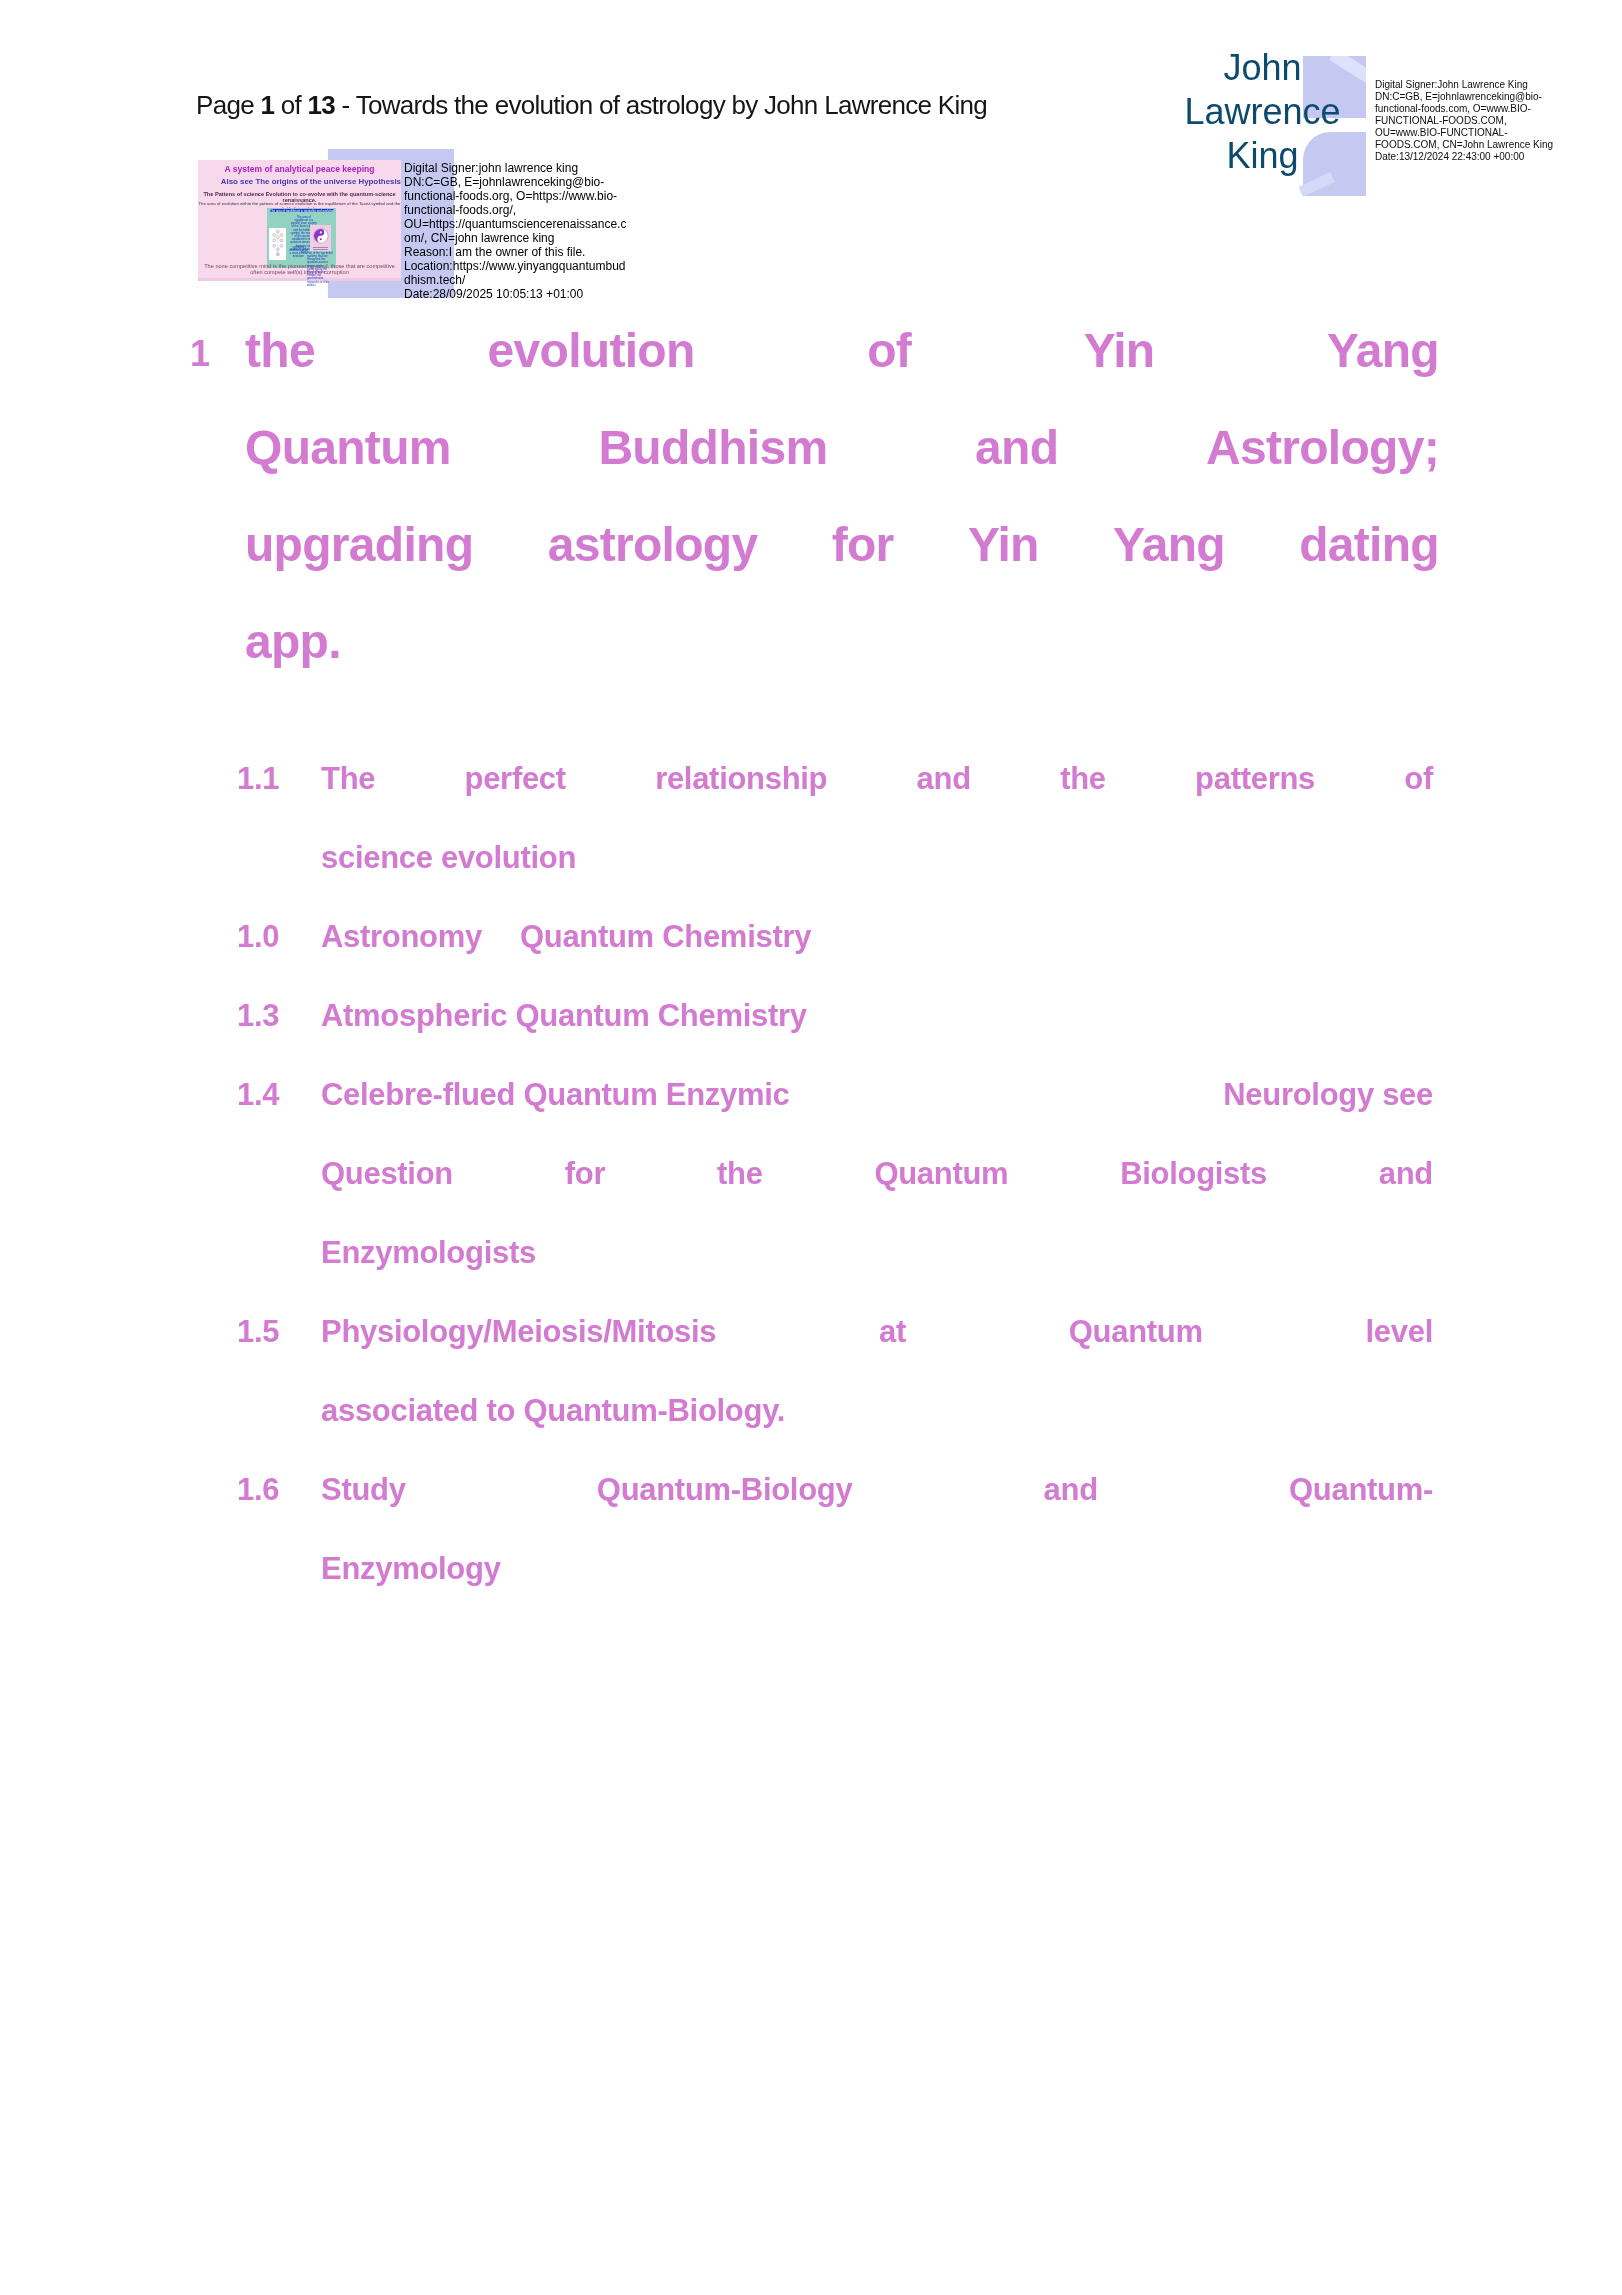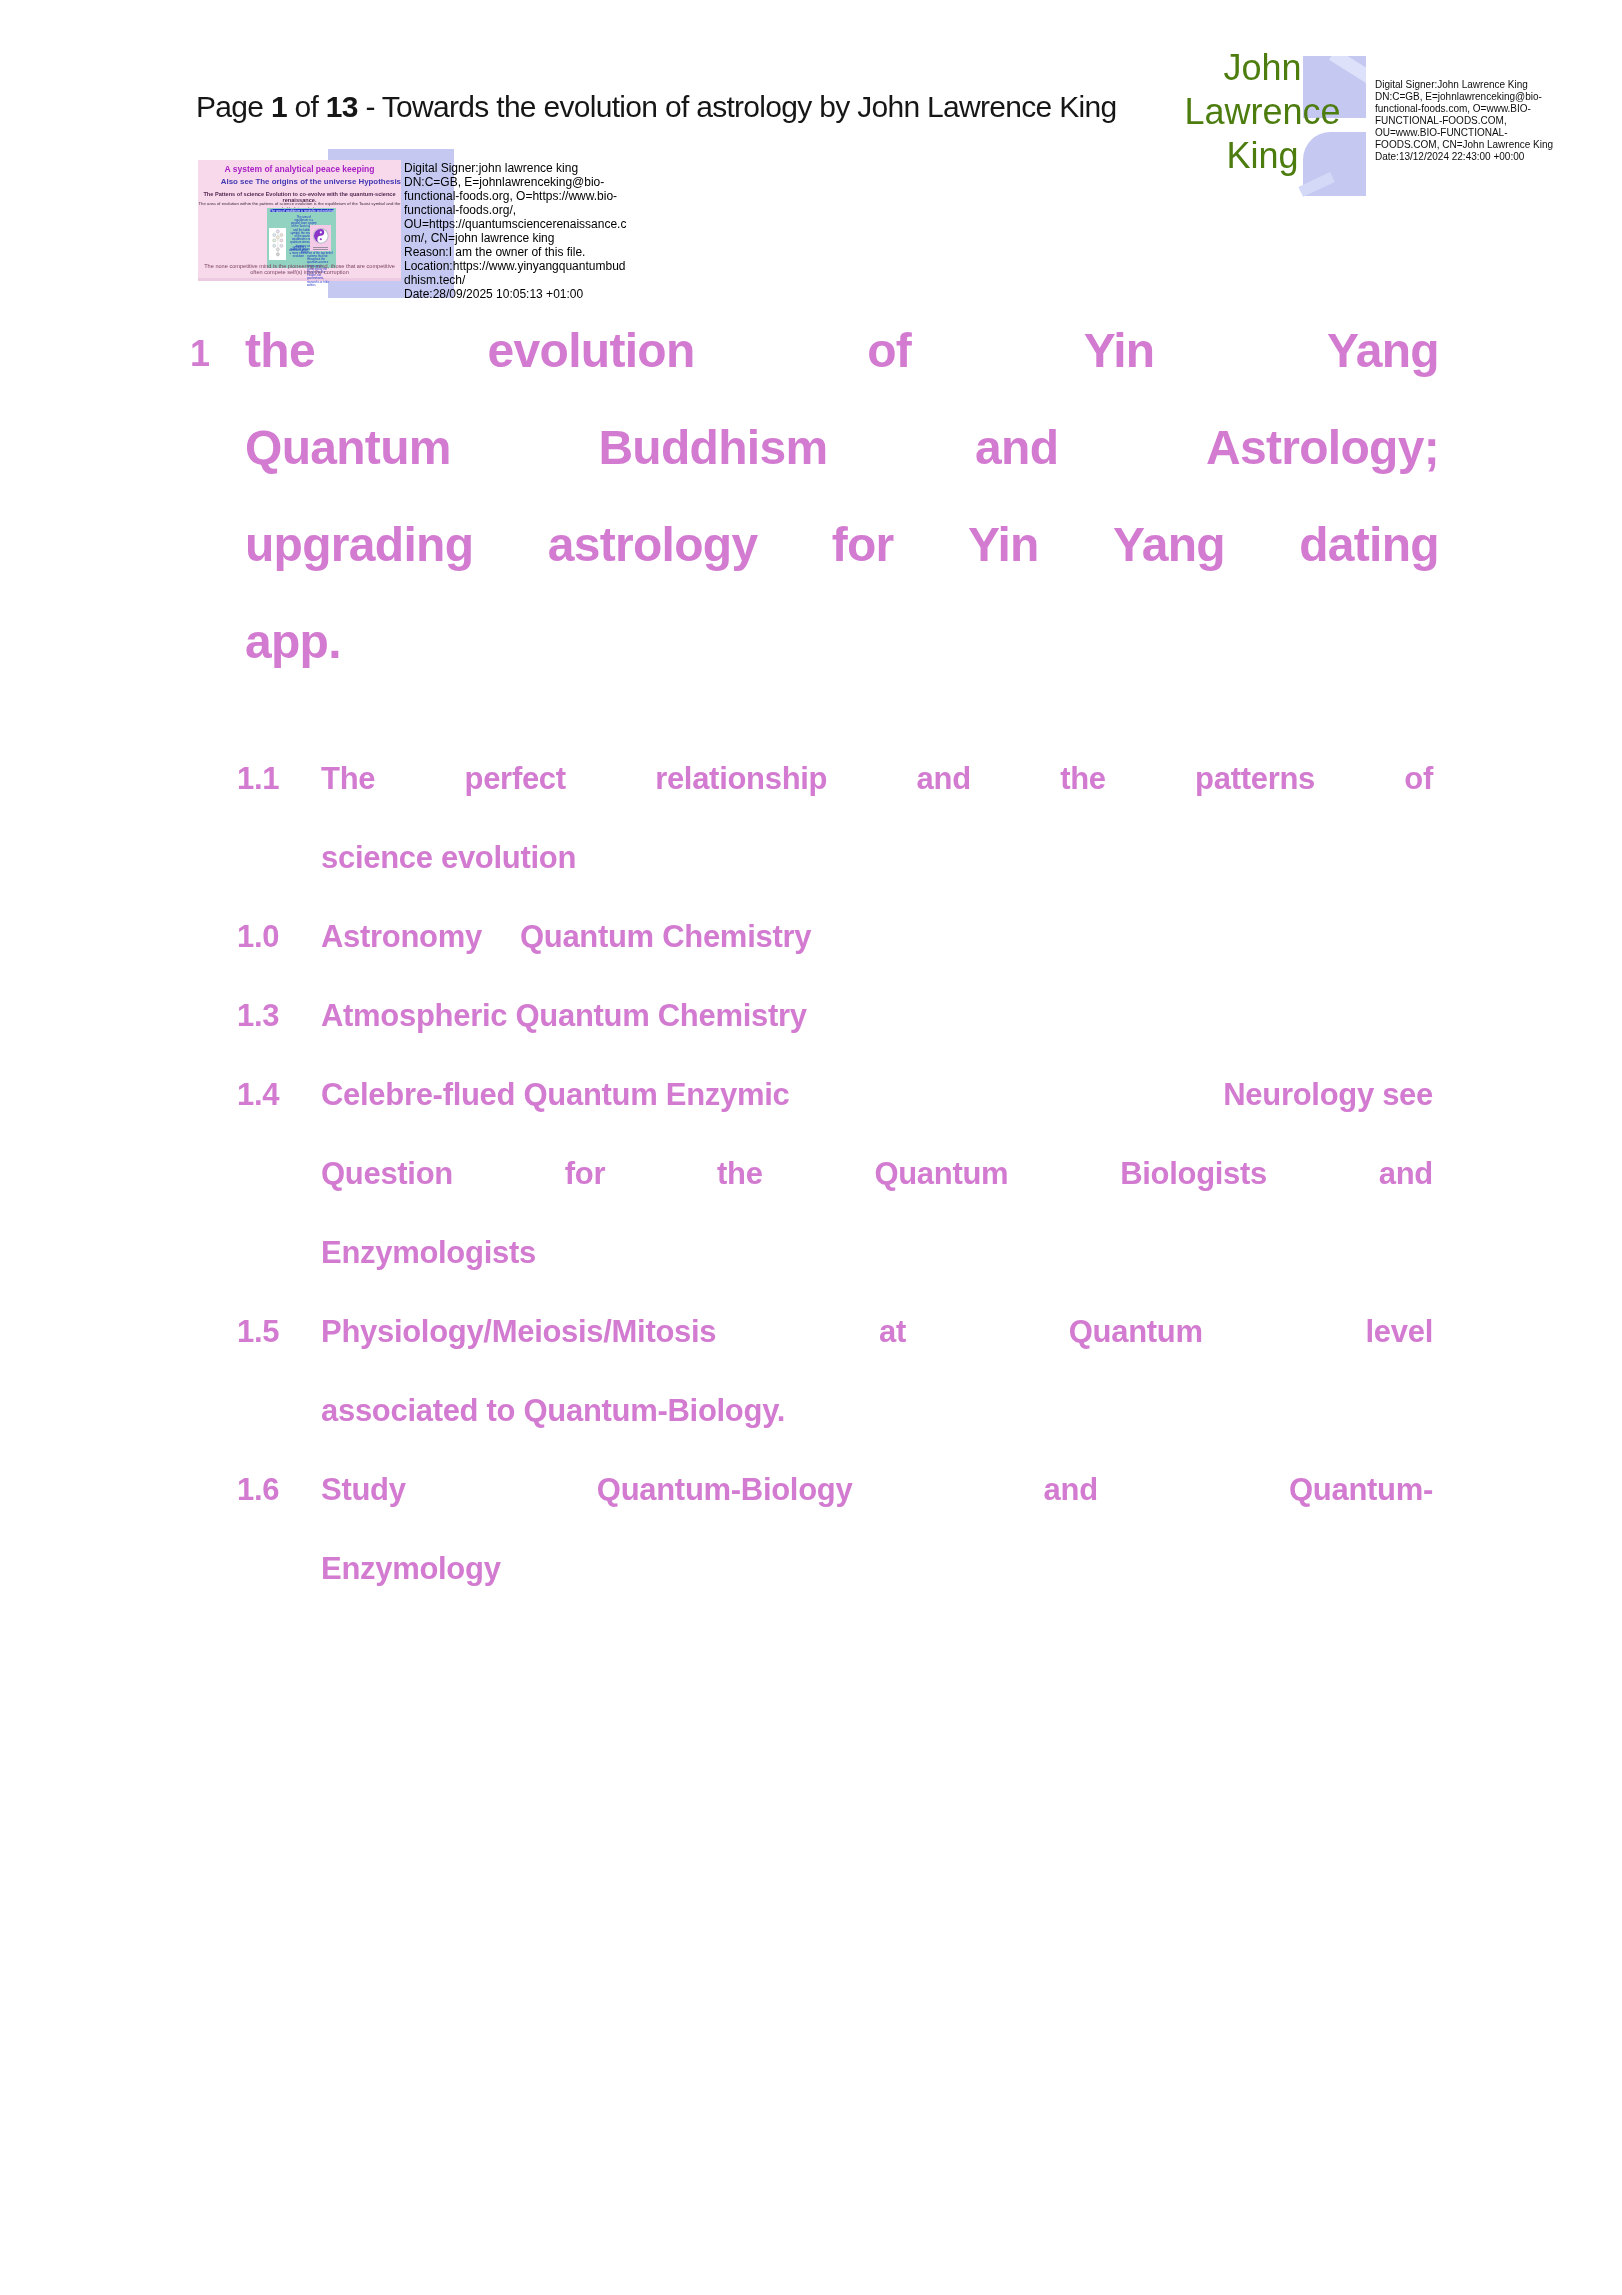"John" .name-block { color: #4d7c0f -> #0c4a6e }
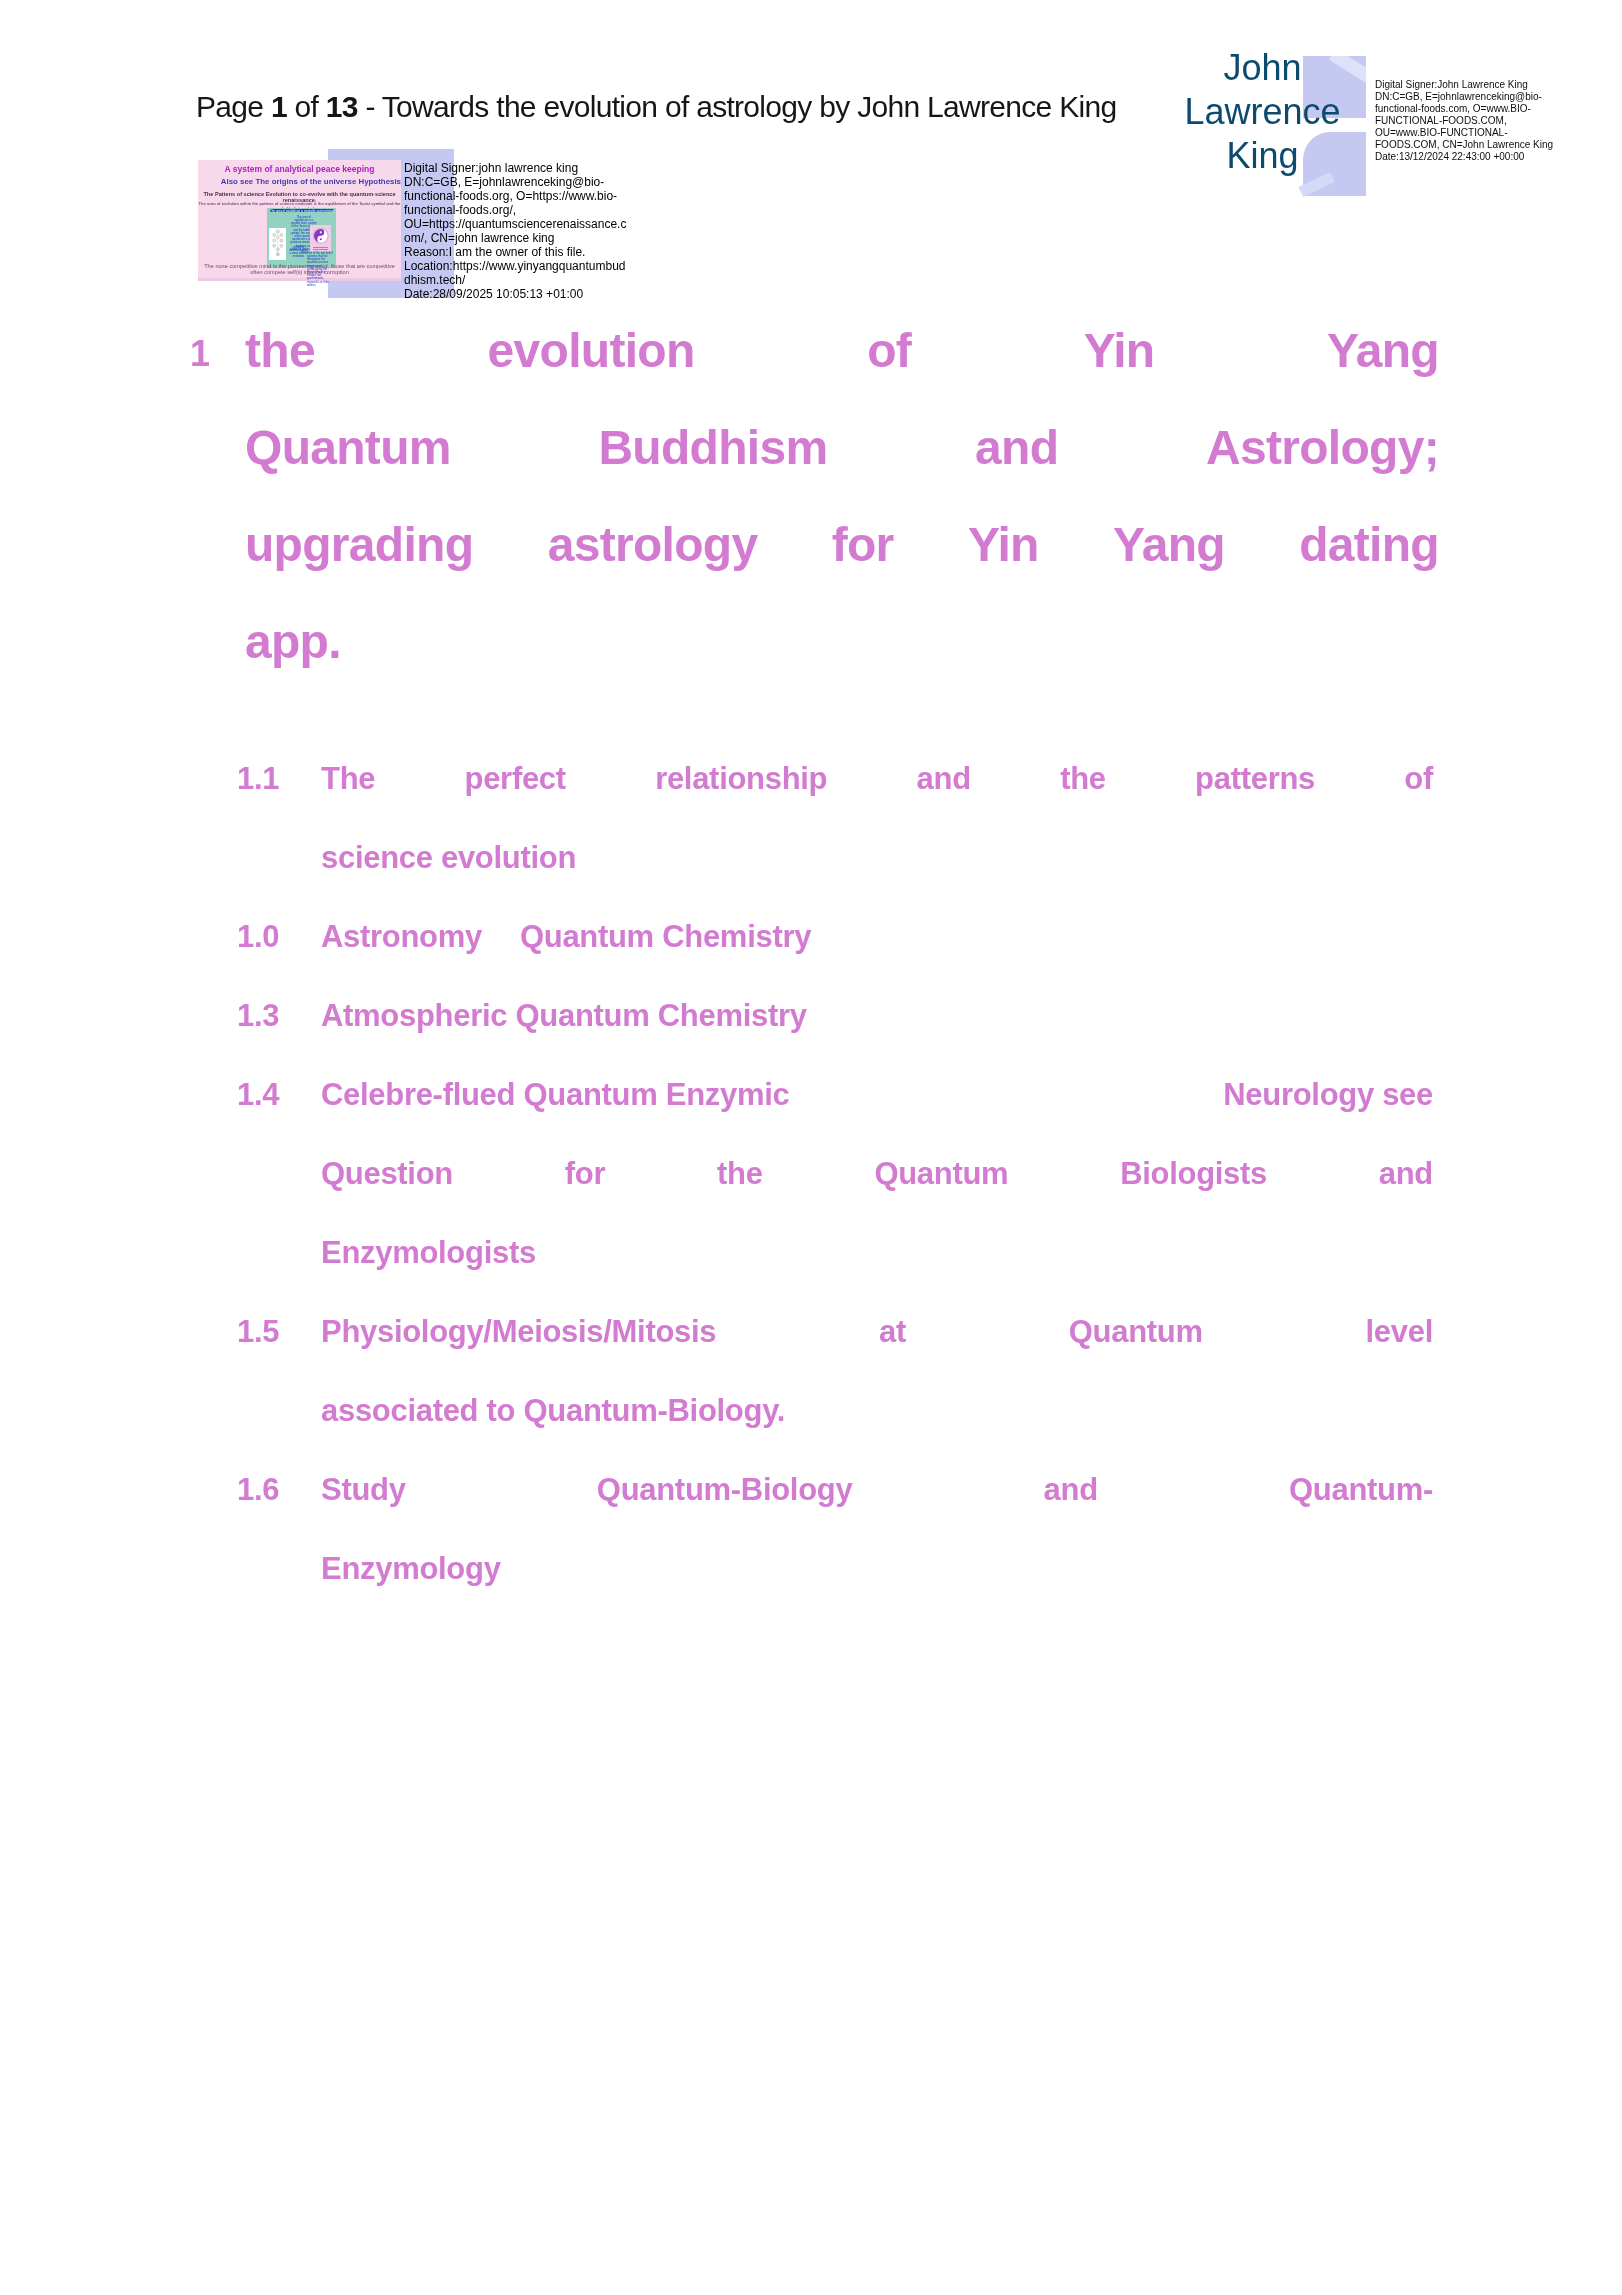"Page 1 of 13 -" .doc-header { font-size: 30px -> 26px }
